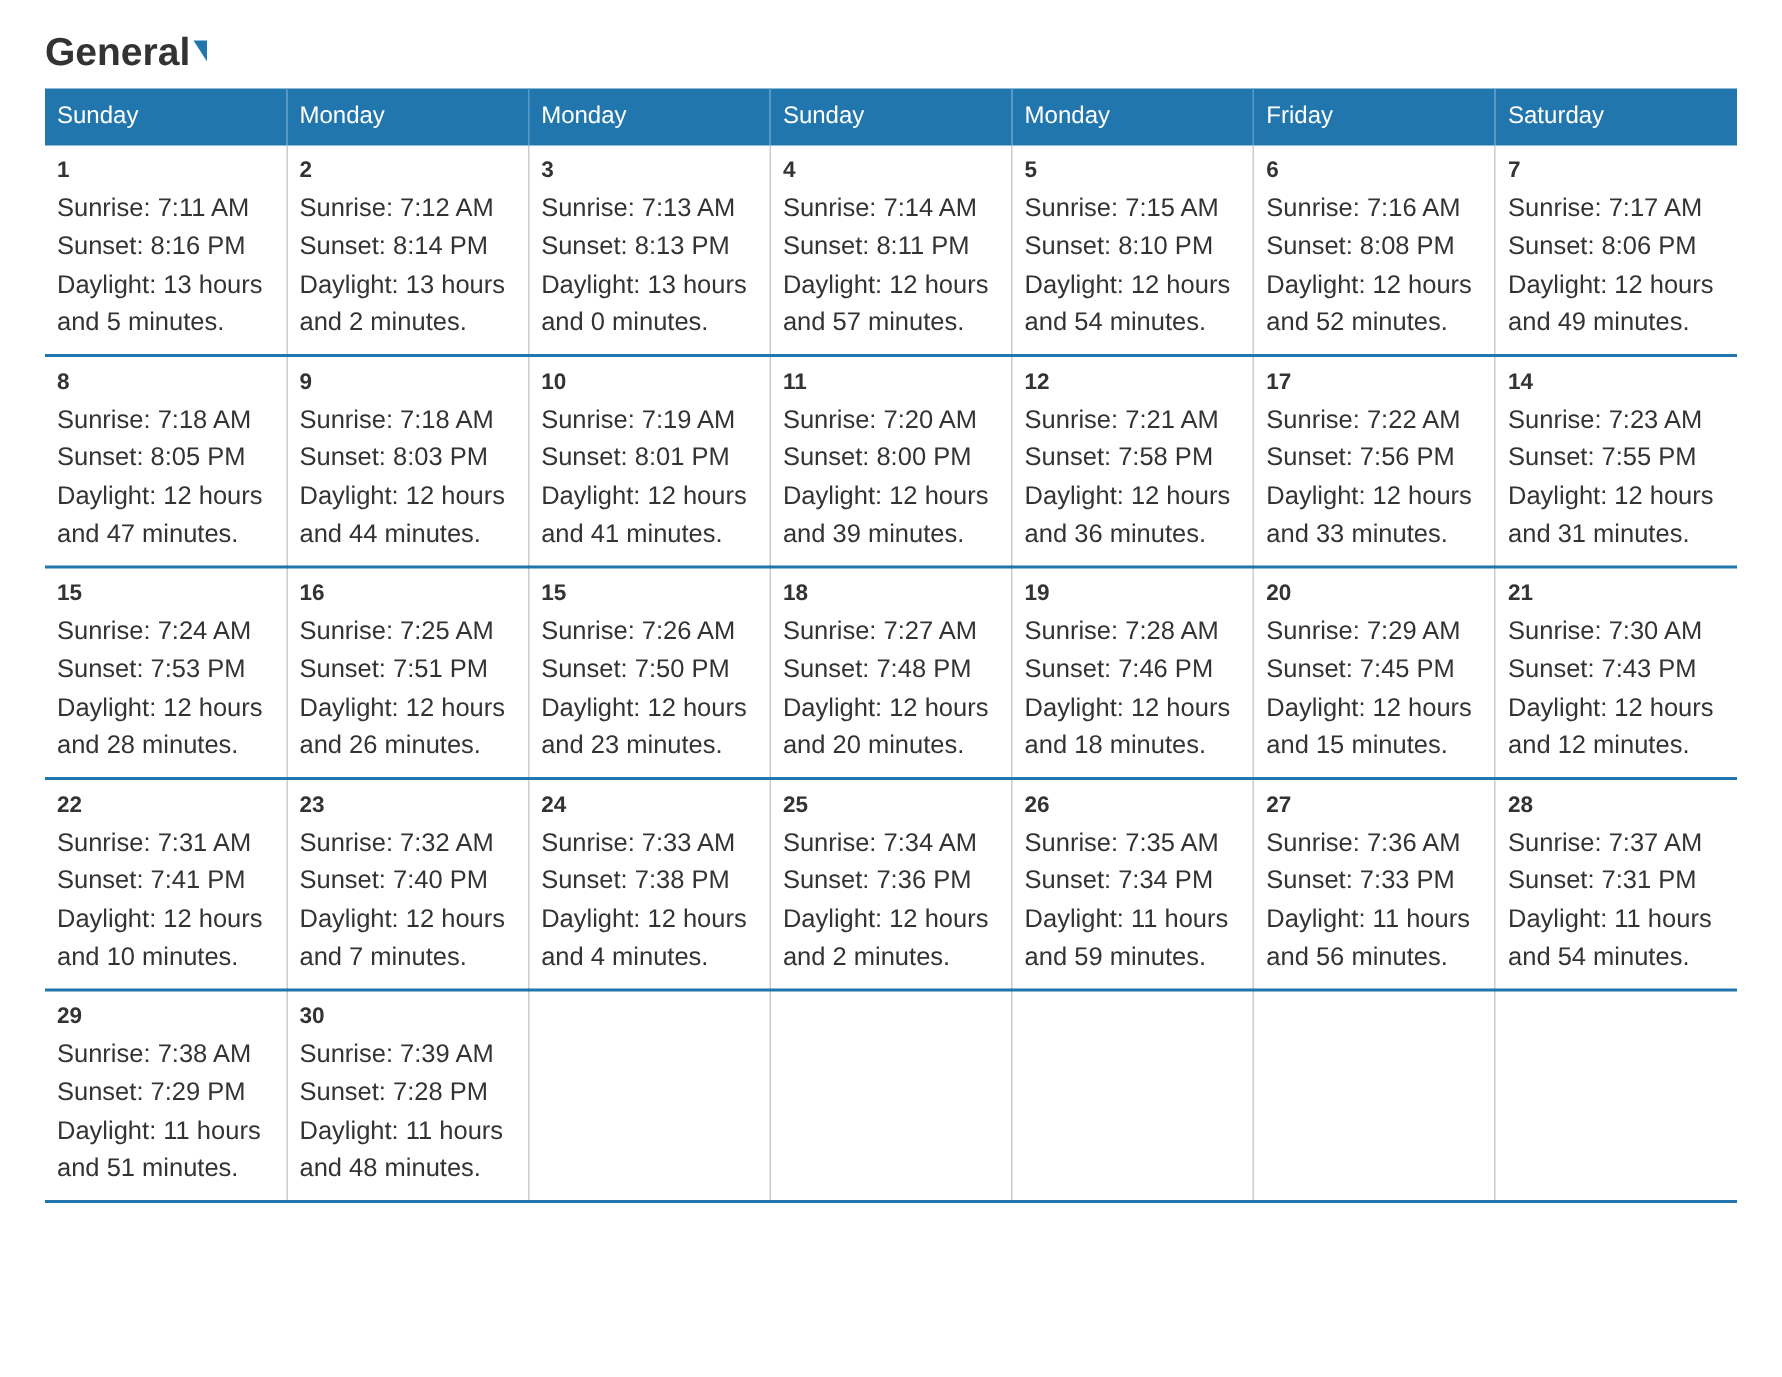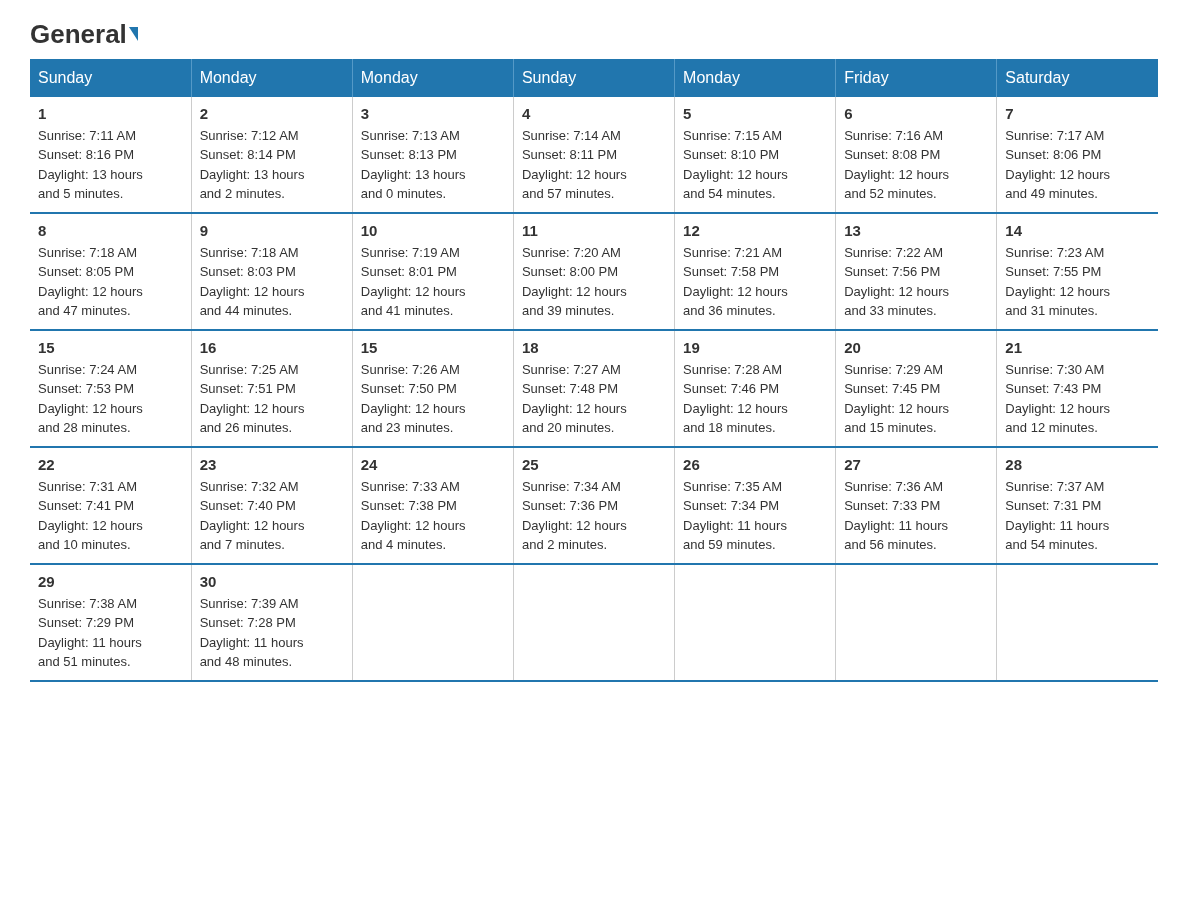"Sunrise: 7:11 AM" .cell-content { font-size: 13px -> 17px }
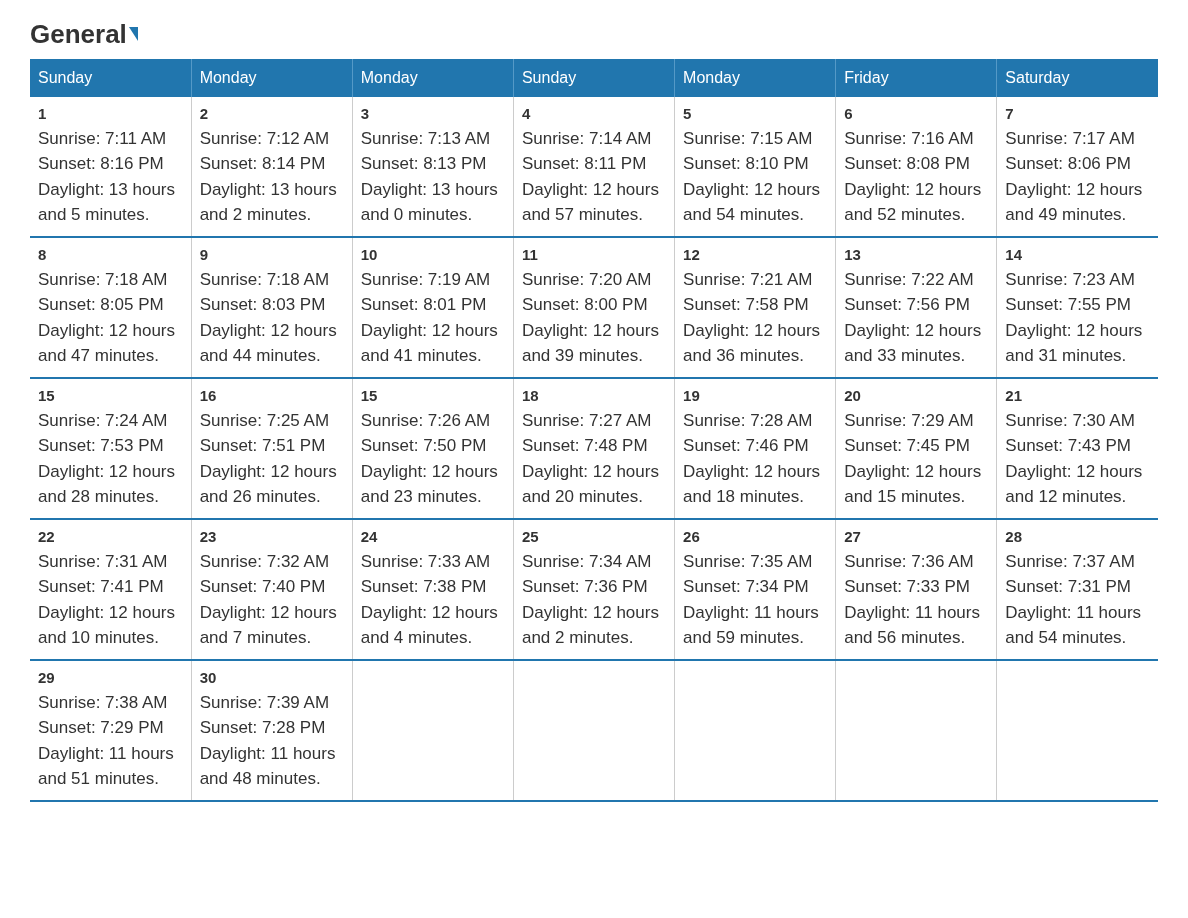"13" span.day-num { text: 13 -> 17 }
